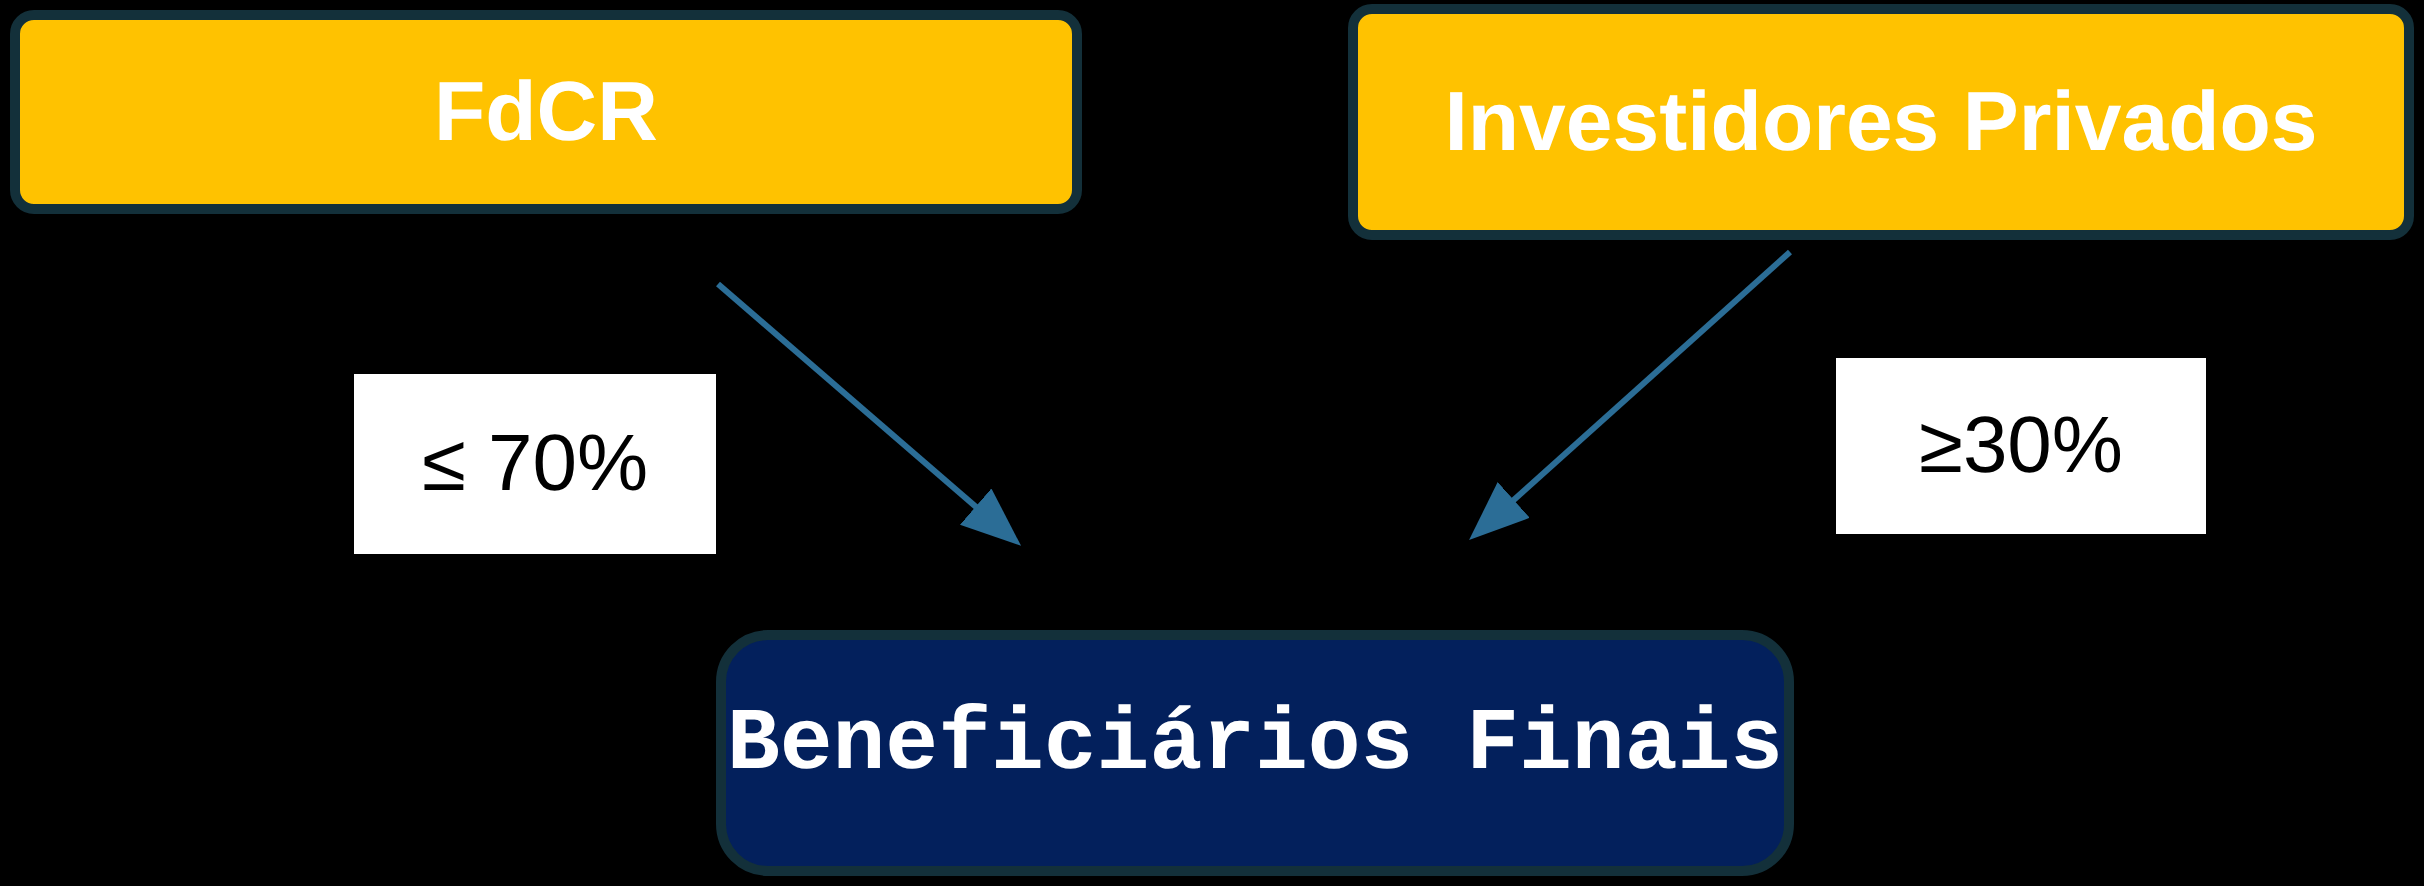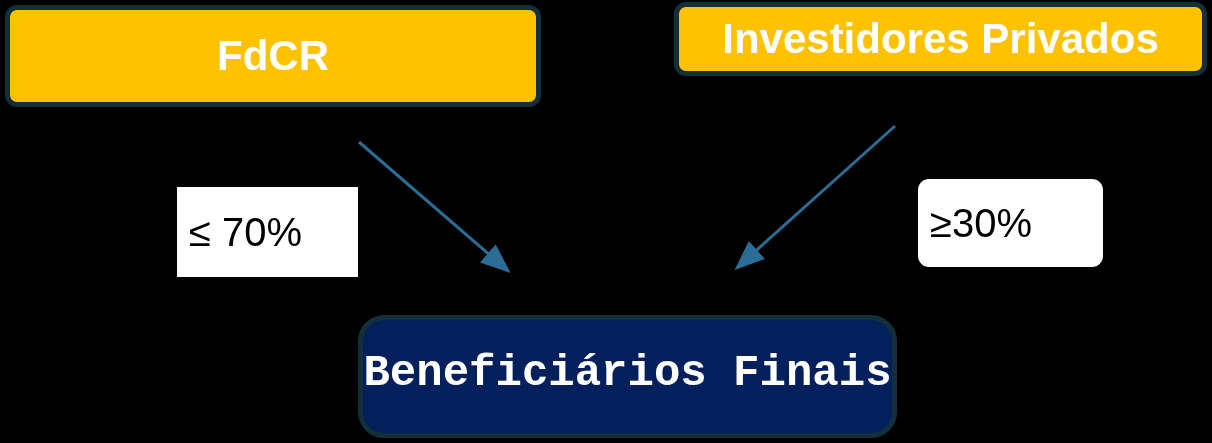"Investidores Privados" .node-investors { height: 74px -> 118px }
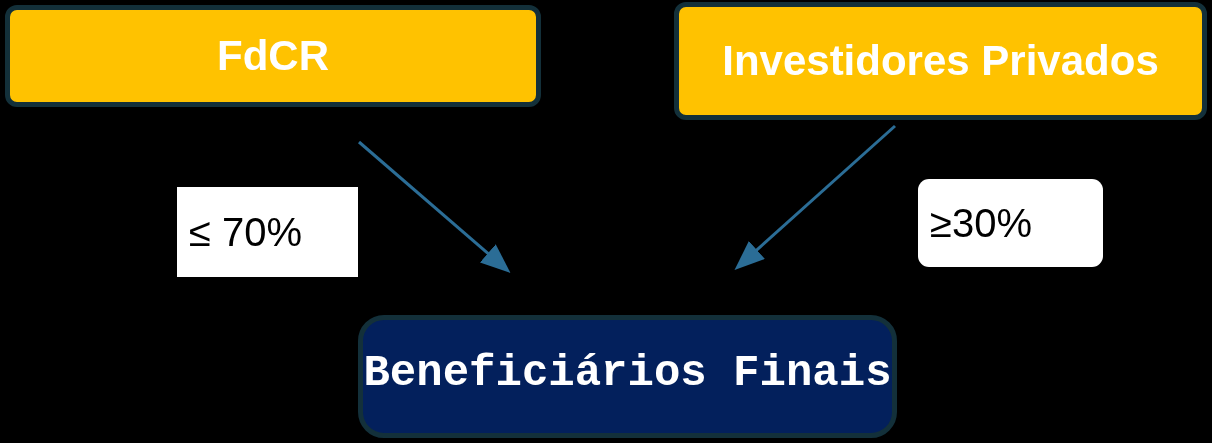"≤ 70%" .edge-label { justify-content: none -> center; padding-left: 12px -> none }
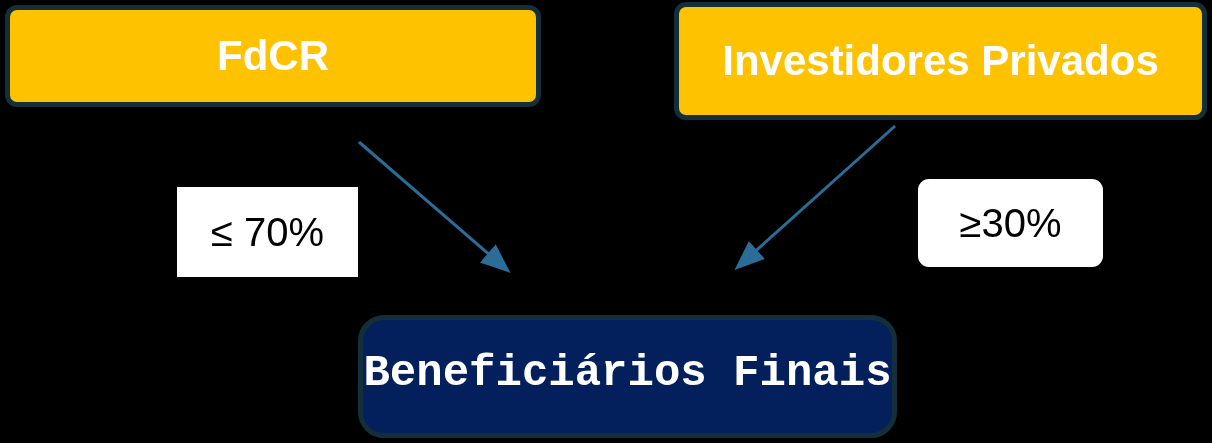"≥30%" .edge-label-right { border-radius: 11px -> none }
